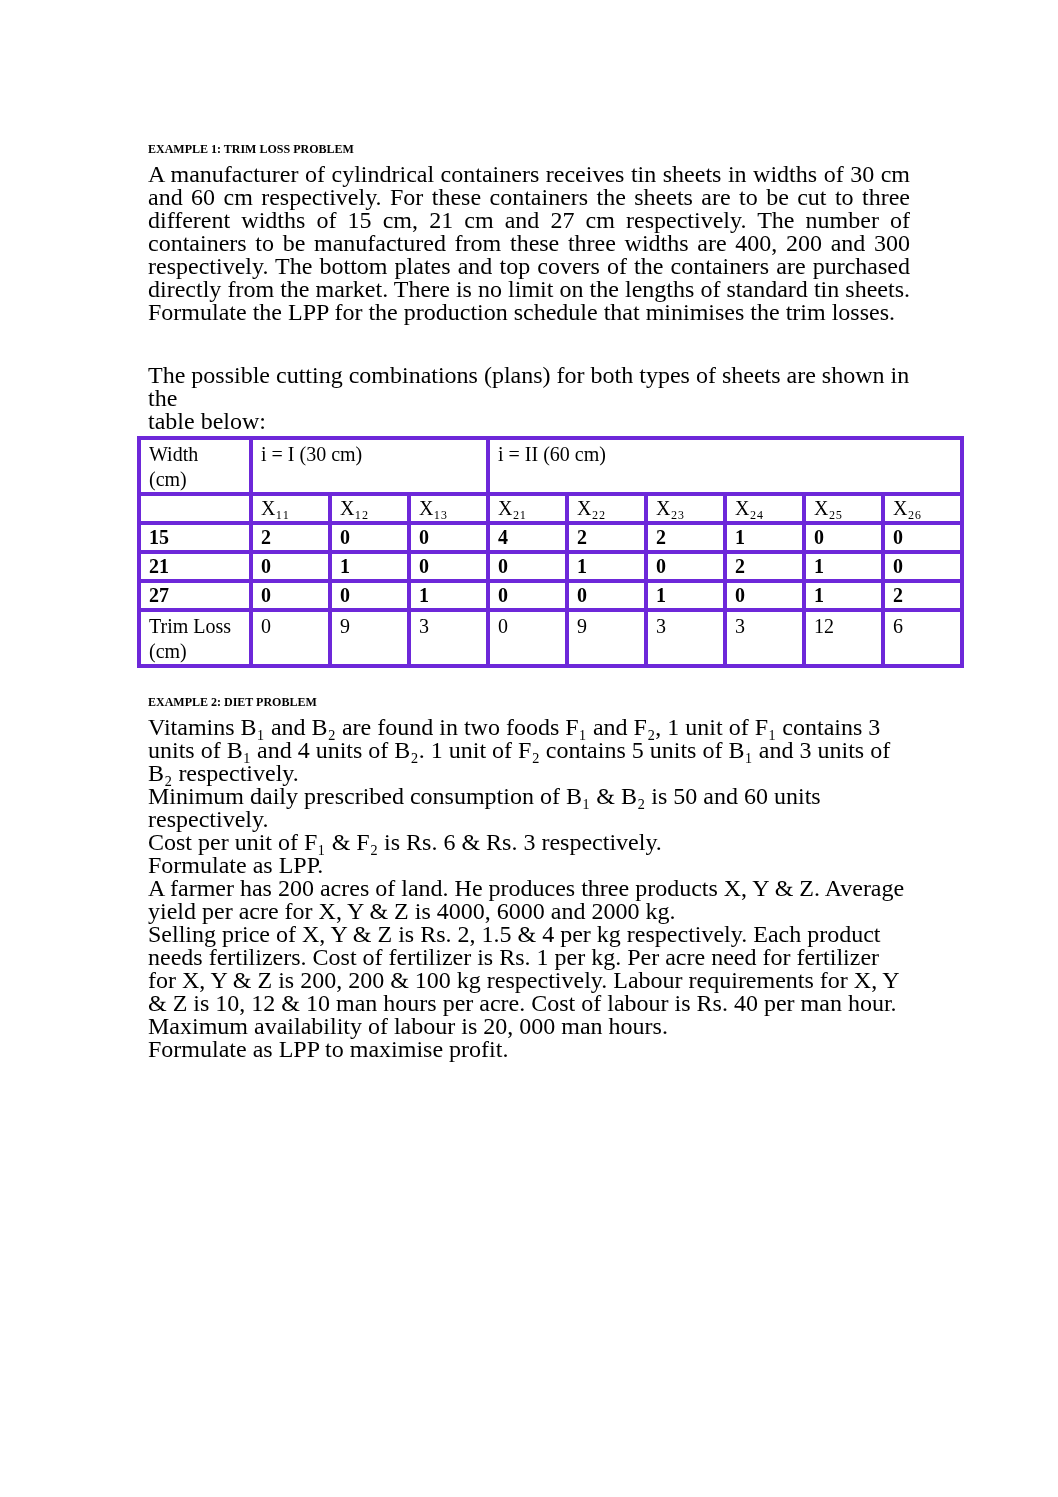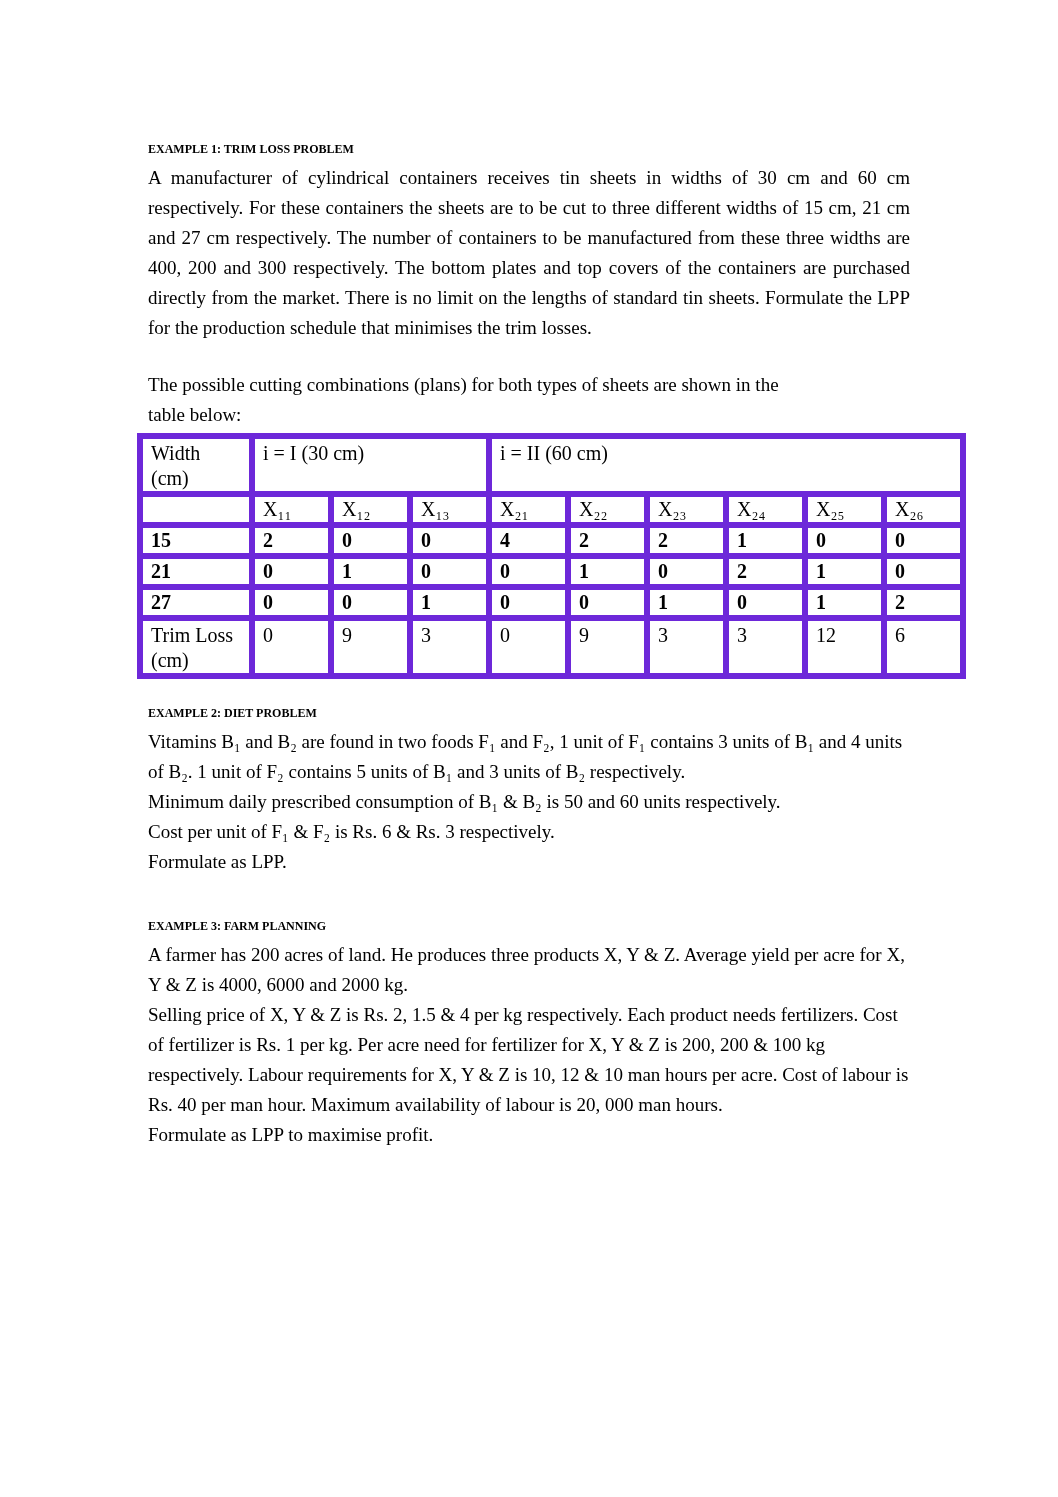"A manufacturer of cylindrical containers" p { font-size: 19px -> 24px; line-height: 30px -> 23px }
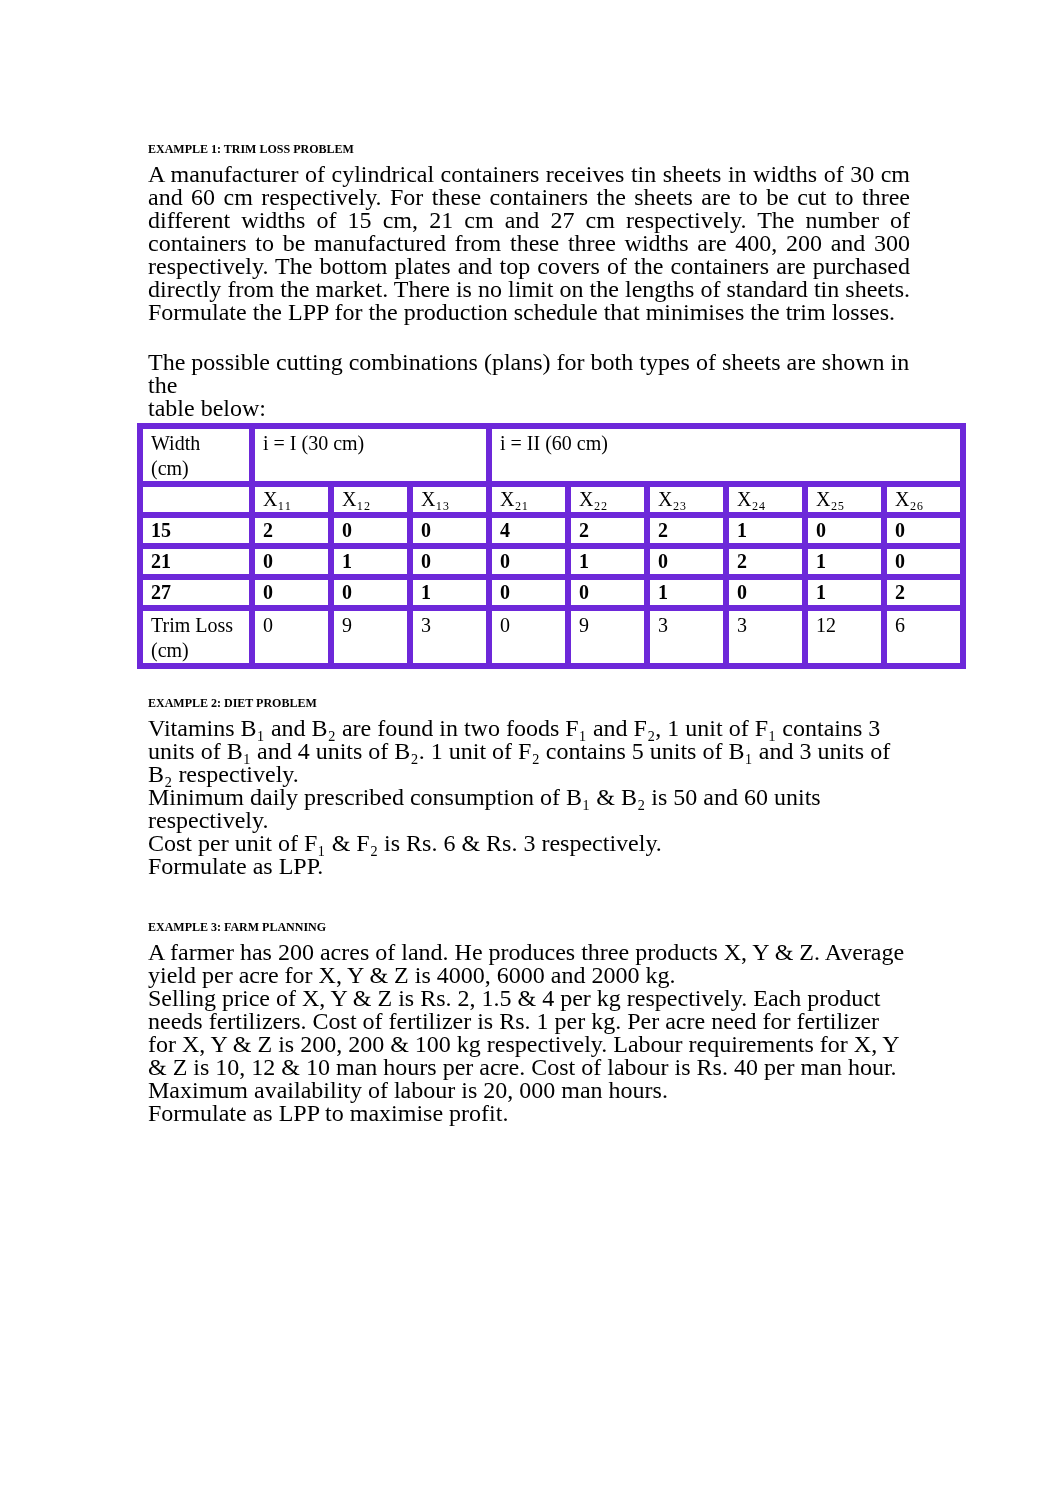"The possible cutting combinations" .intro { margin-top: 27px -> 40px }
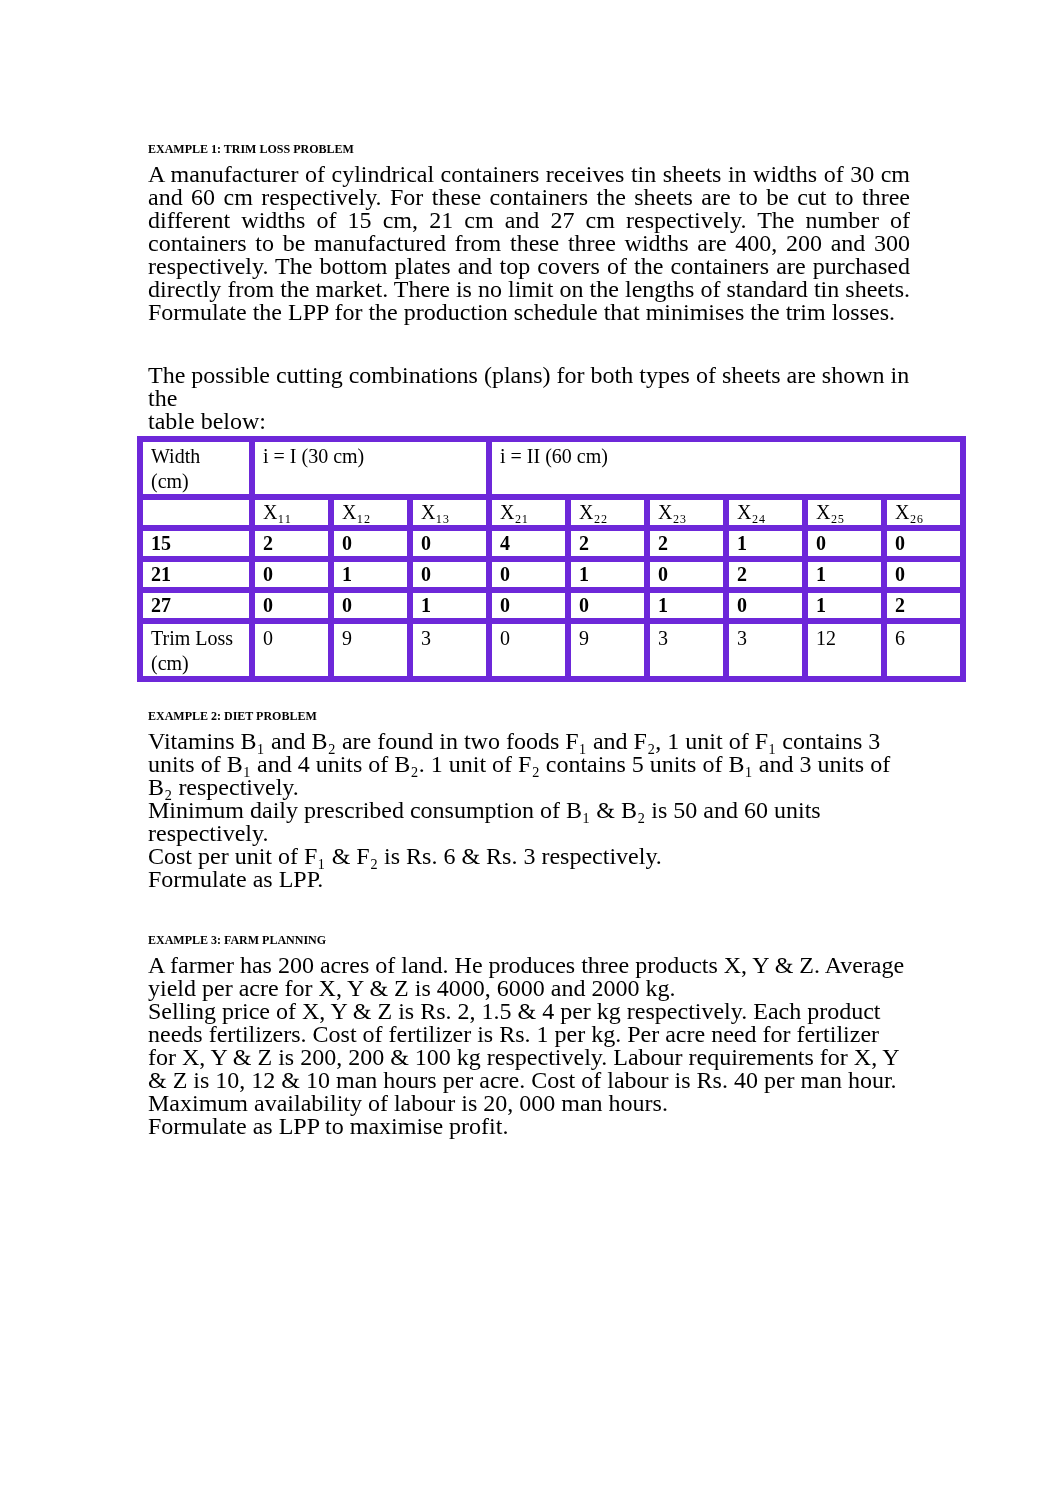"Width" table.plans td { border: 6px solid #6d28d9 -> 4px solid #6d28d9 }
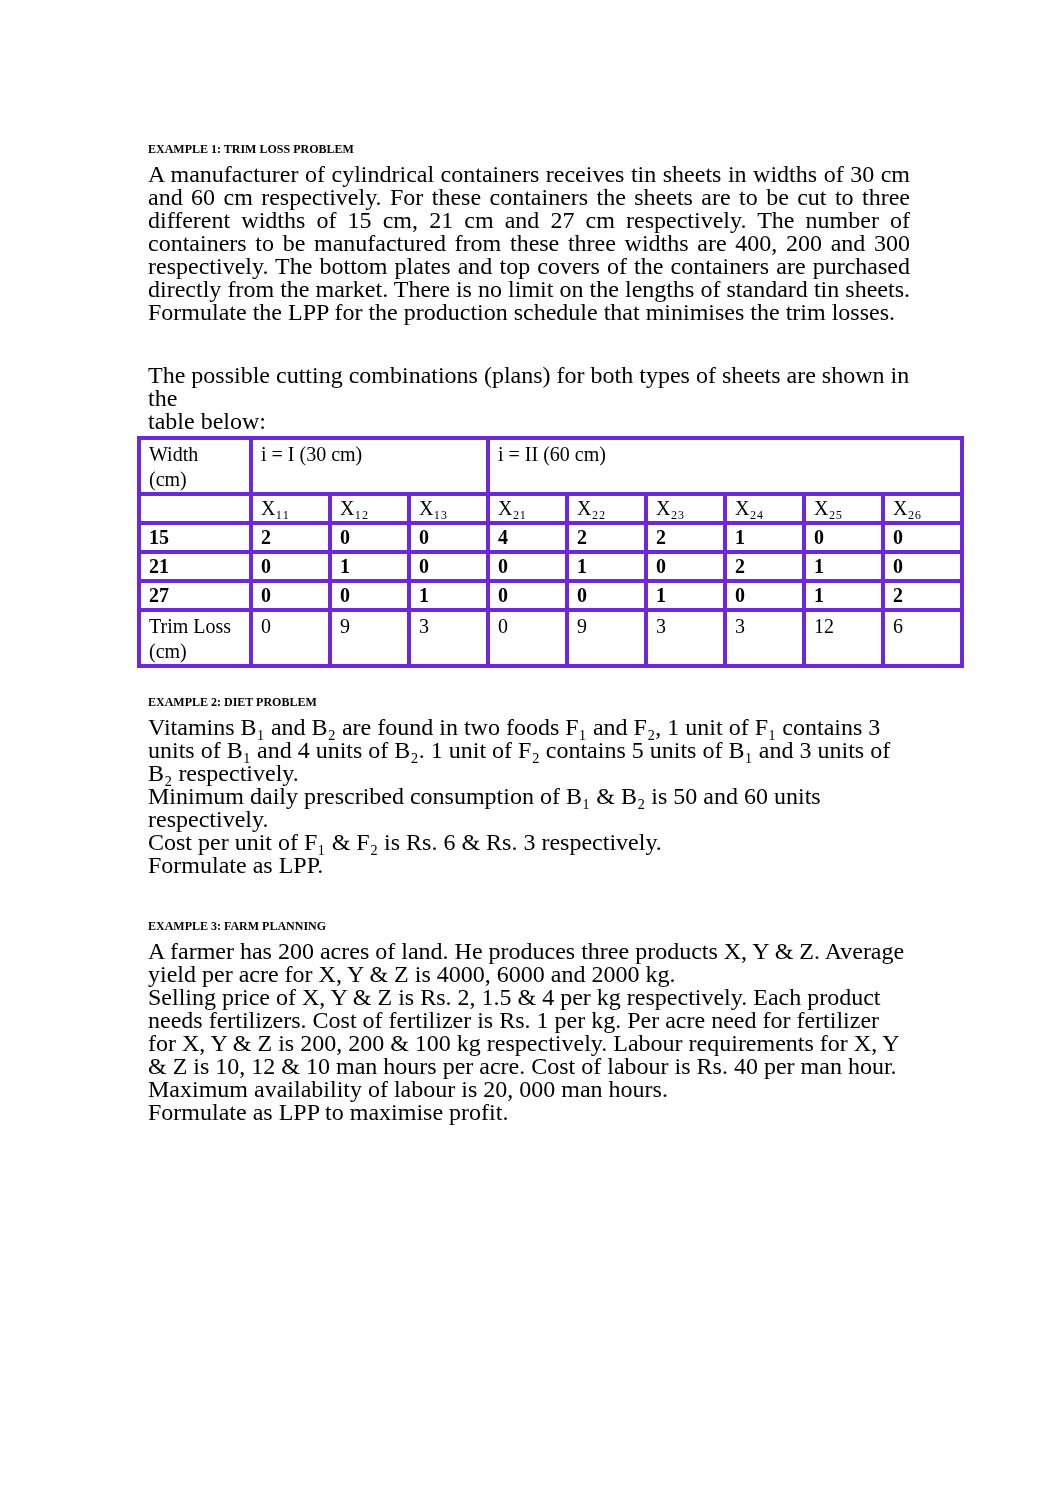"EXAMPLE 3: FARM PLANNING" div.heading { html: <div>EXAMPLE 3: FARM PLANNING</div> -> none }
